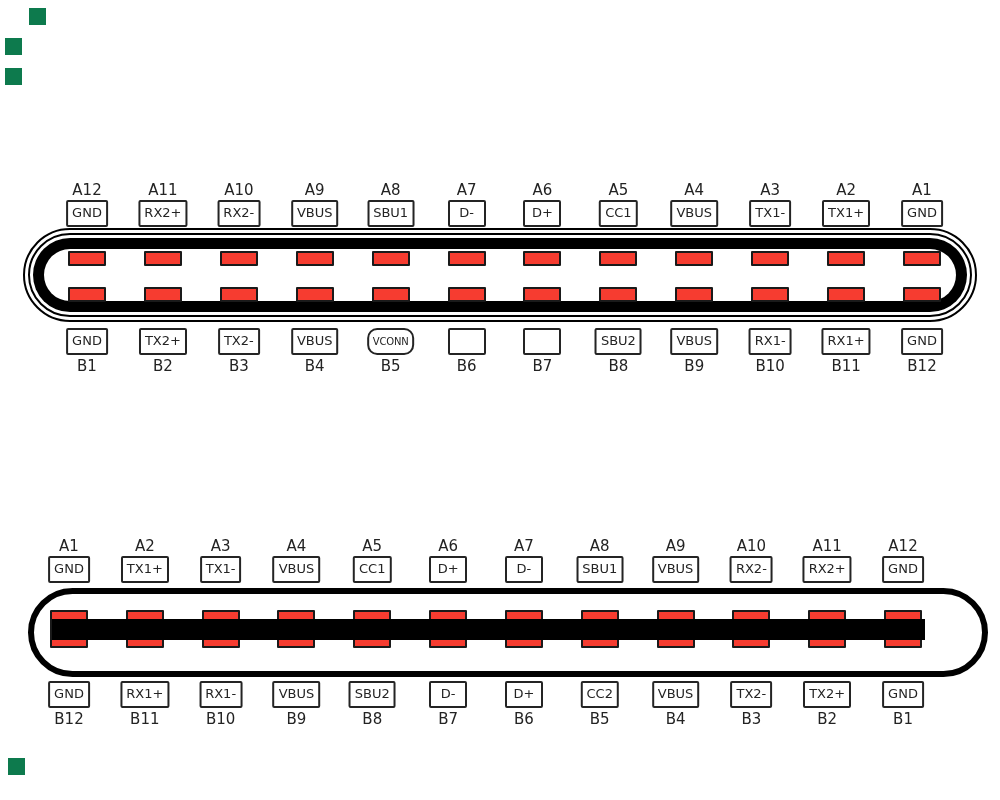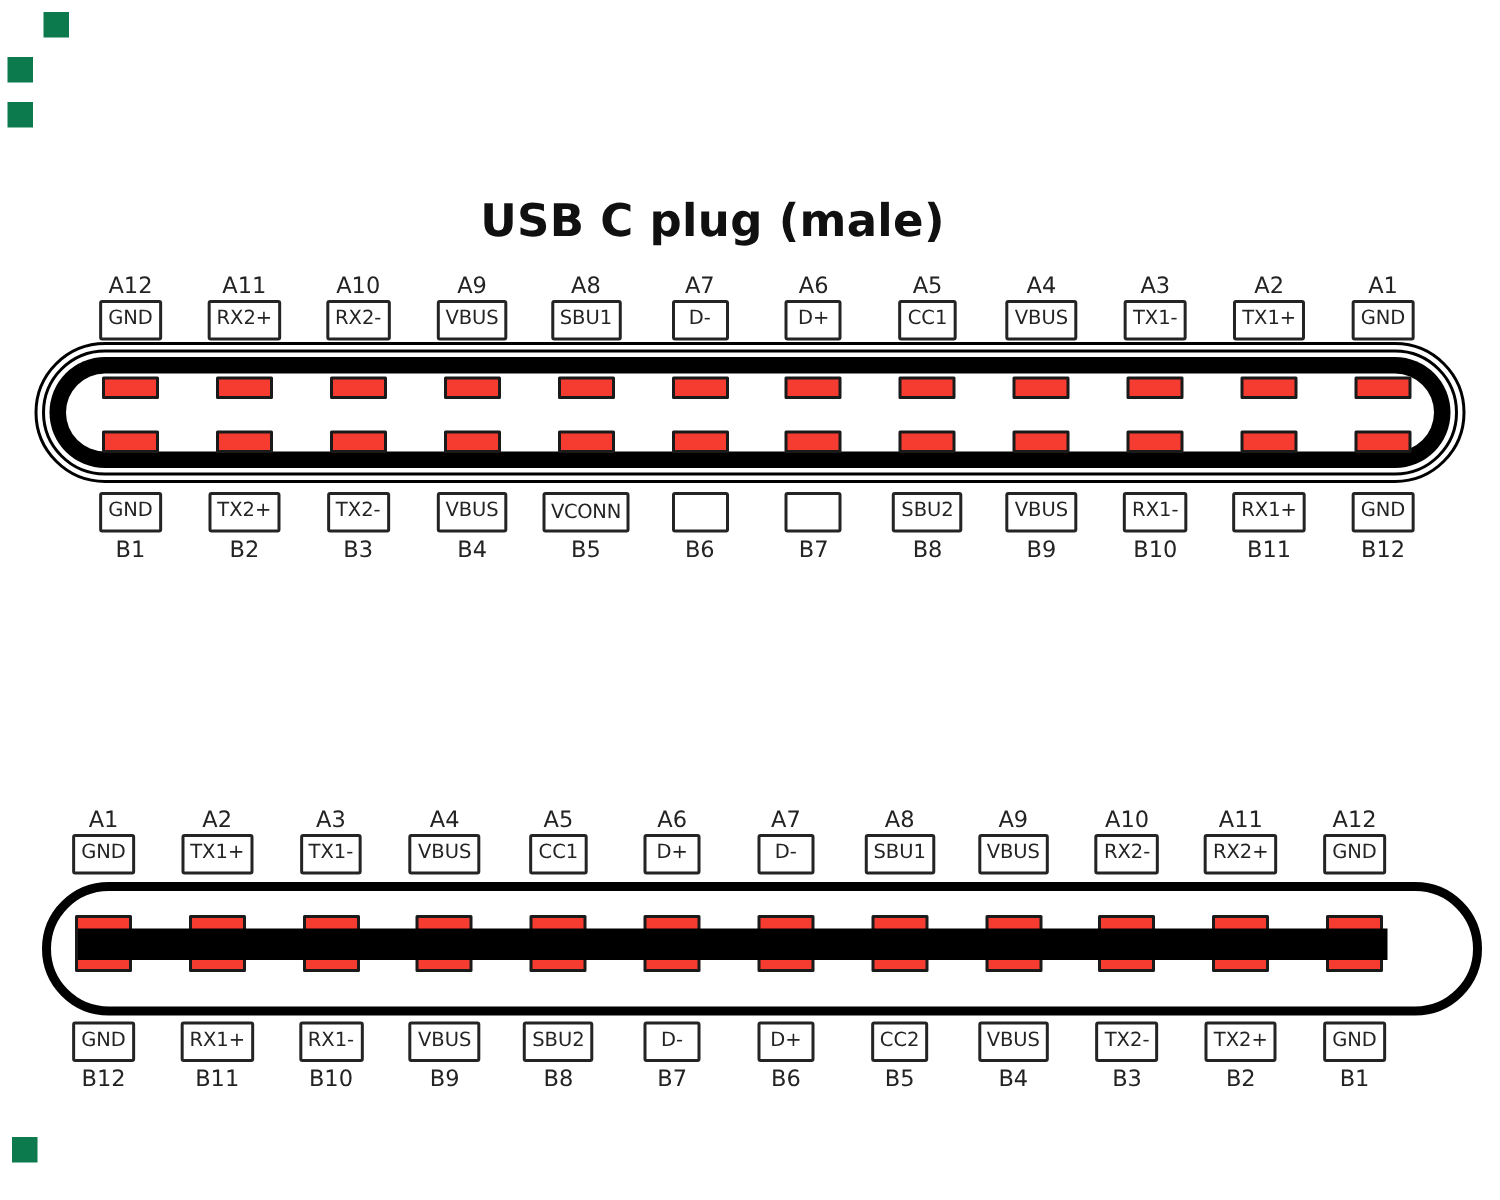"USB C plug (male)" div.title { html: <div>USB C plug (male)</div> -> none }
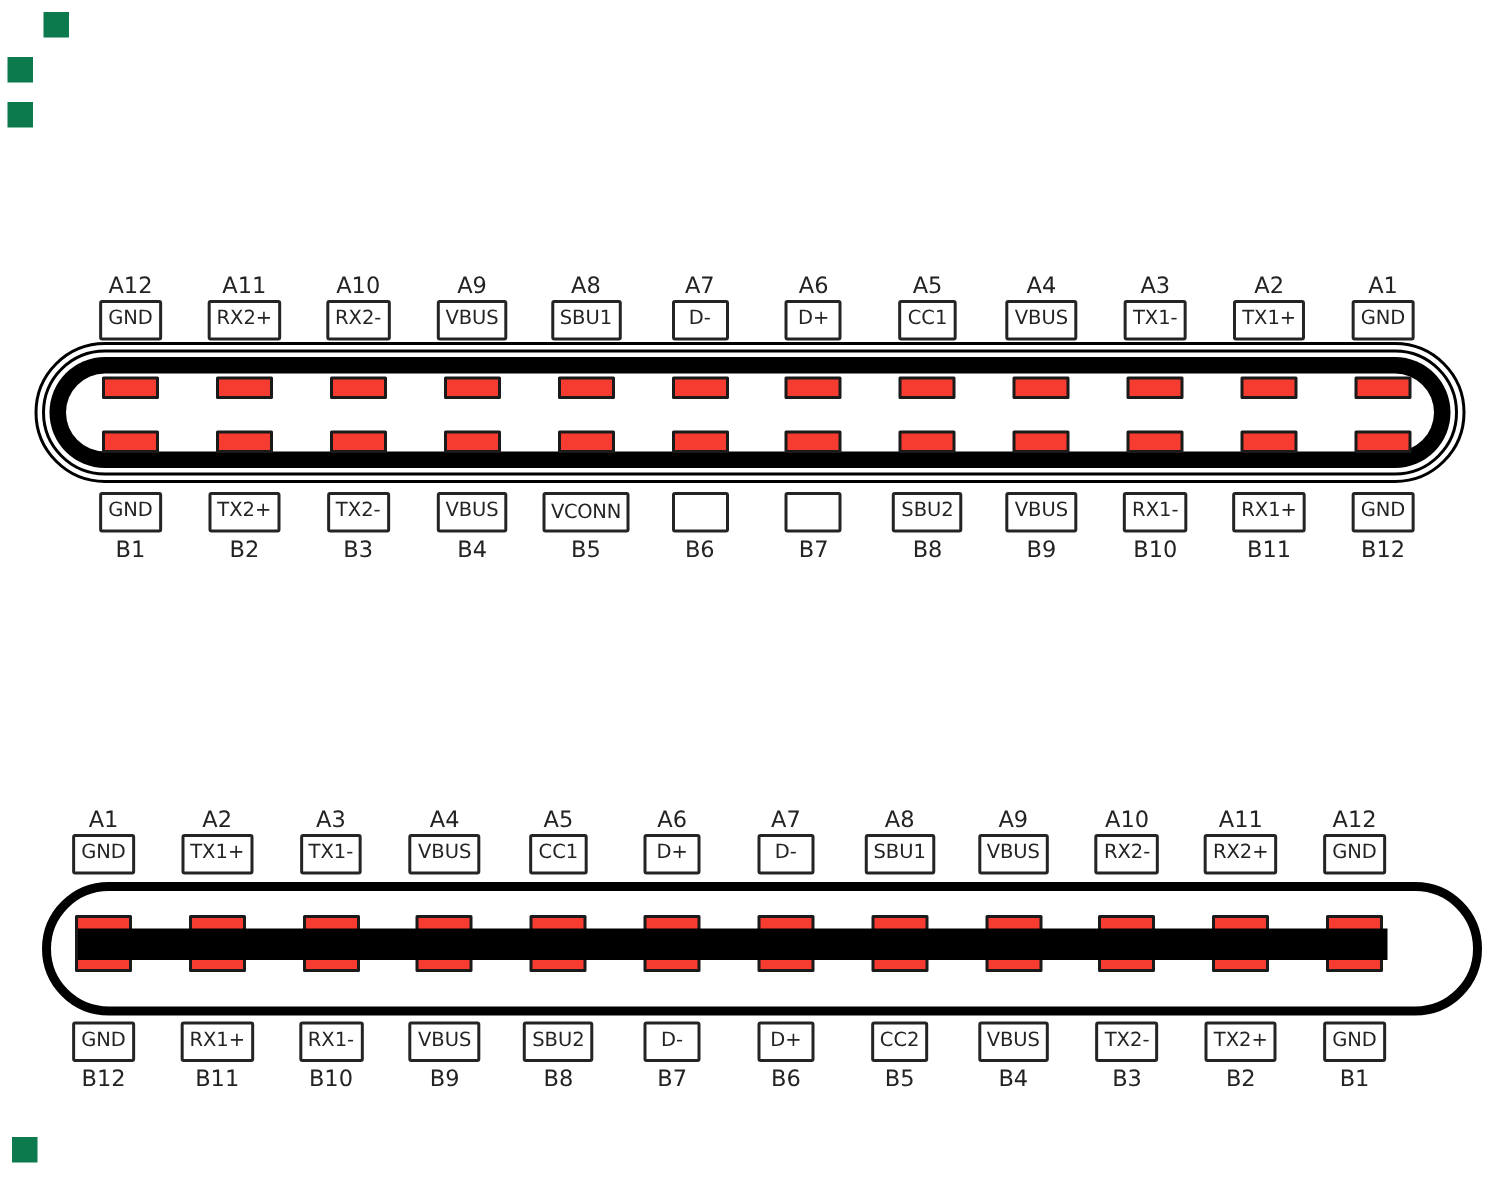"VCONN" .pin-box.small { border-radius: none -> 10px; font-size: 13px -> 10px }
